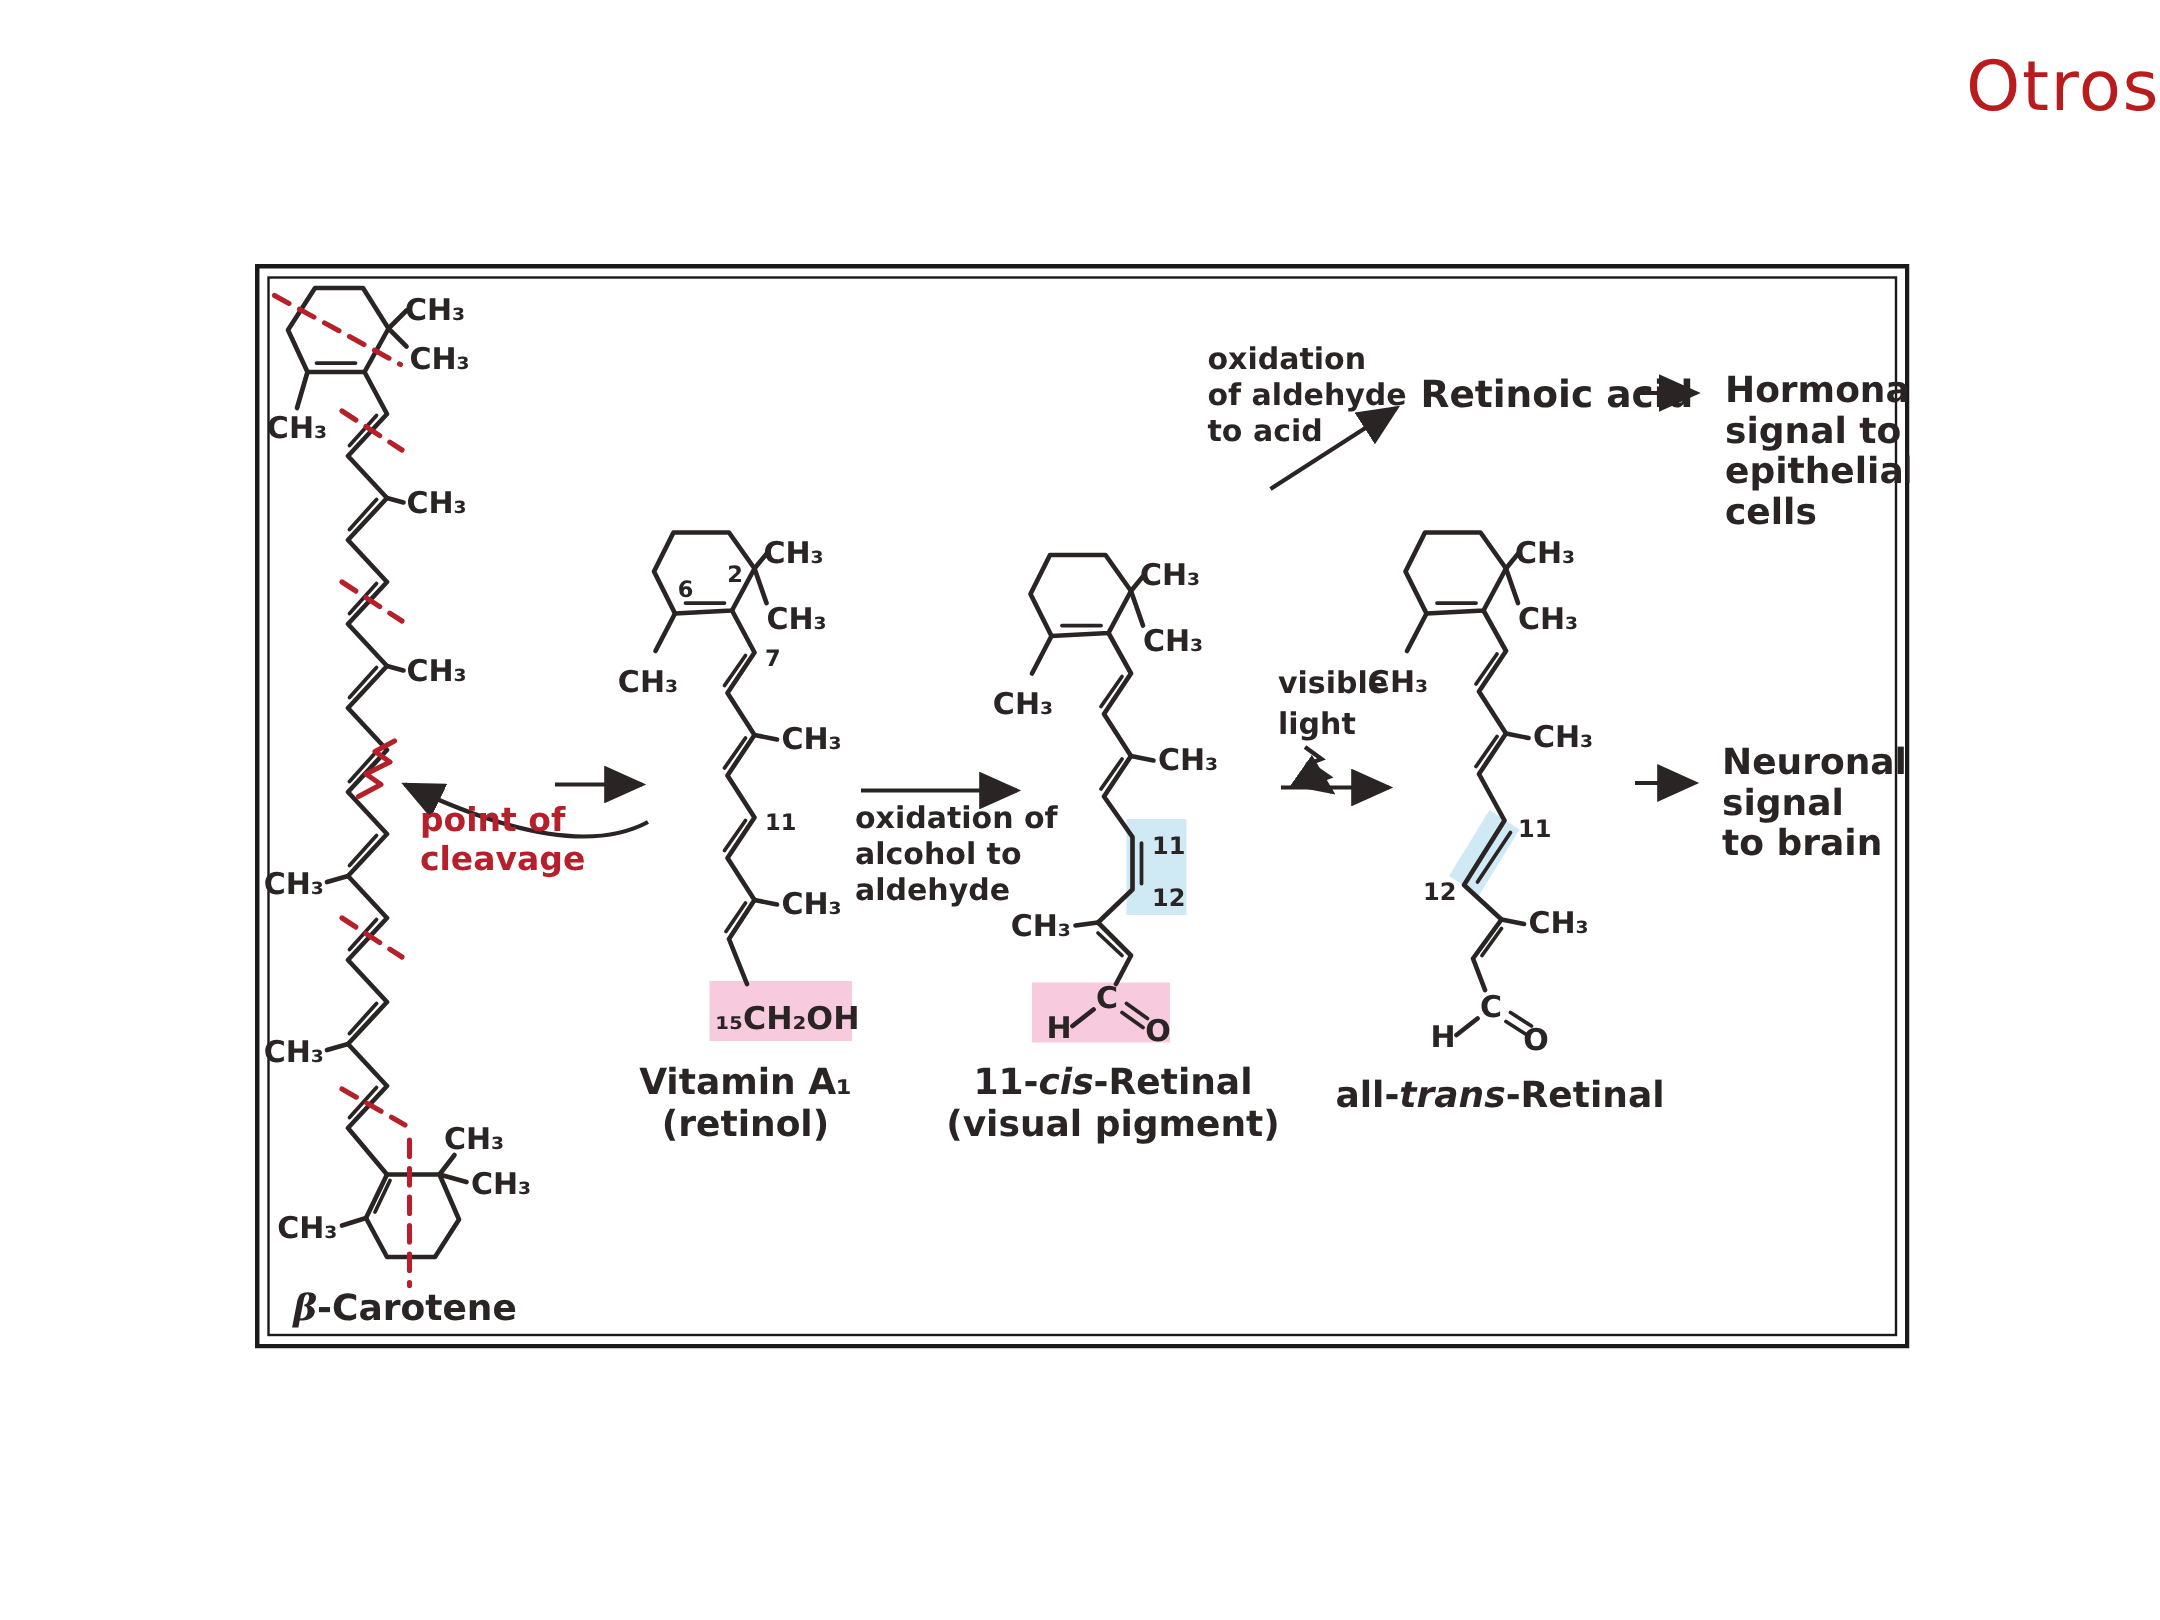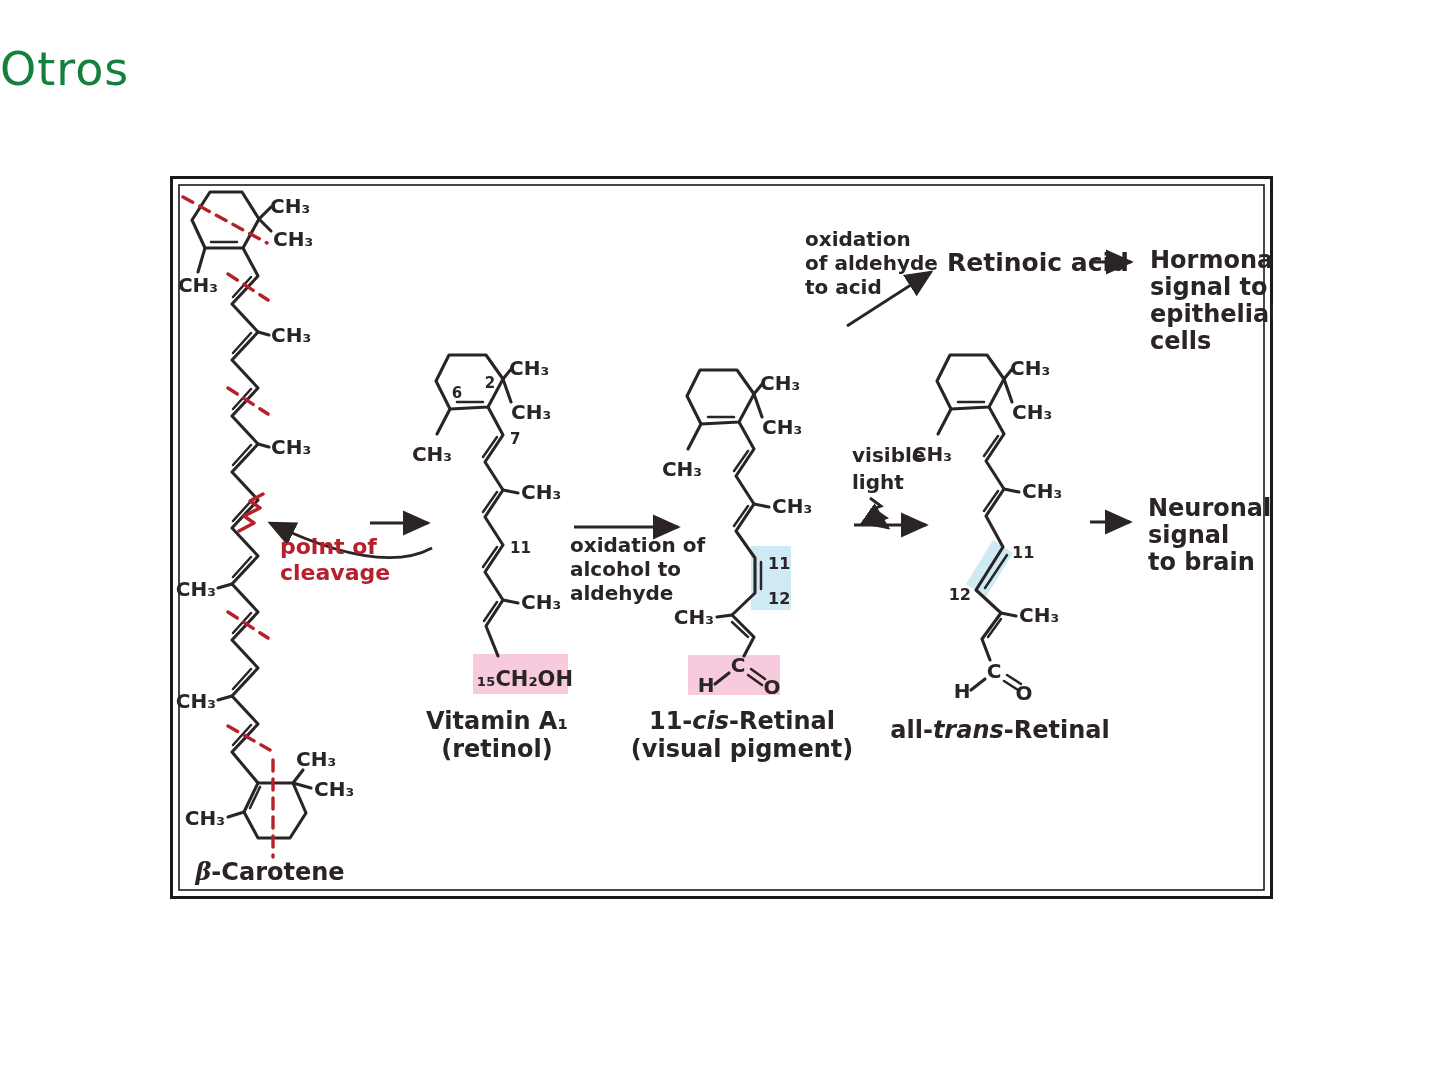"Otros" .title { color: #15803d -> #b91c1c; text-align: left -> right; top: 42px -> 30px }
